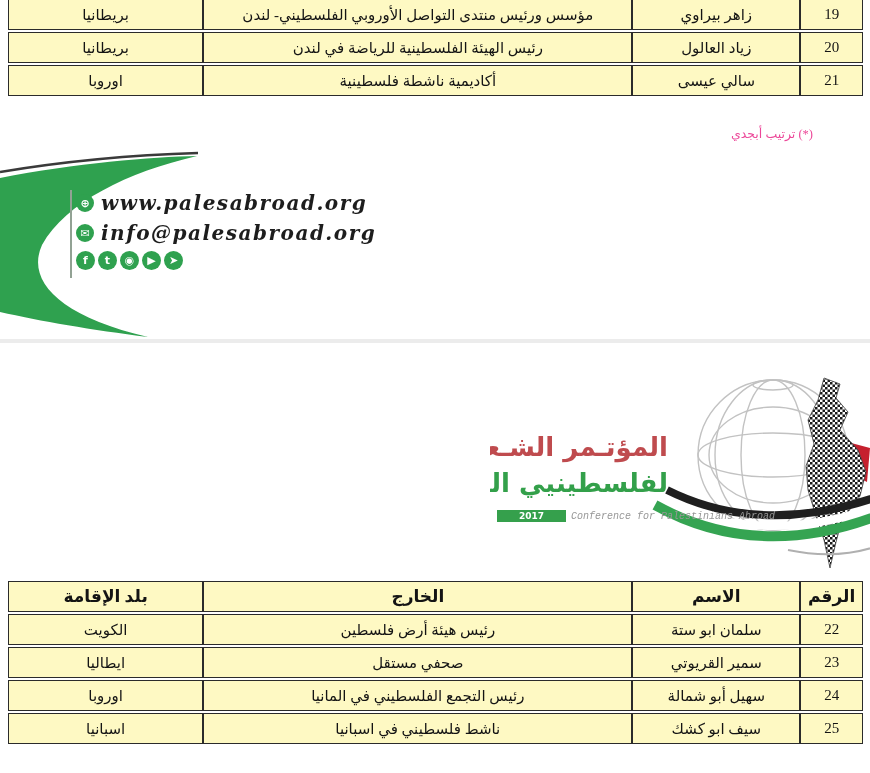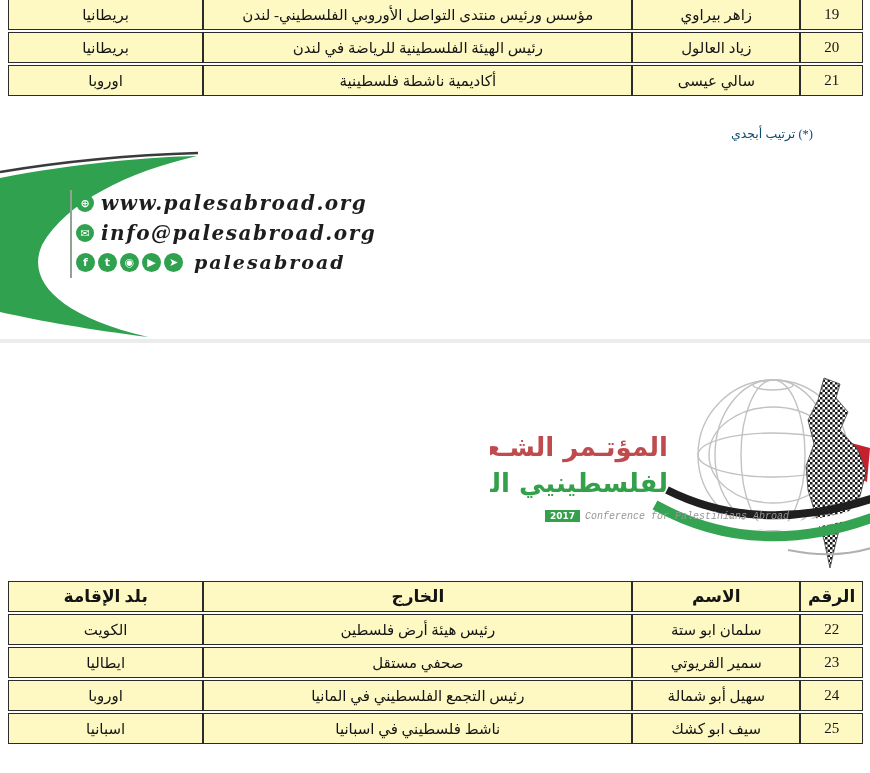"(*) ترتيب أبجدي" .footnote { color: #0c4a6e -> #ec4899 }
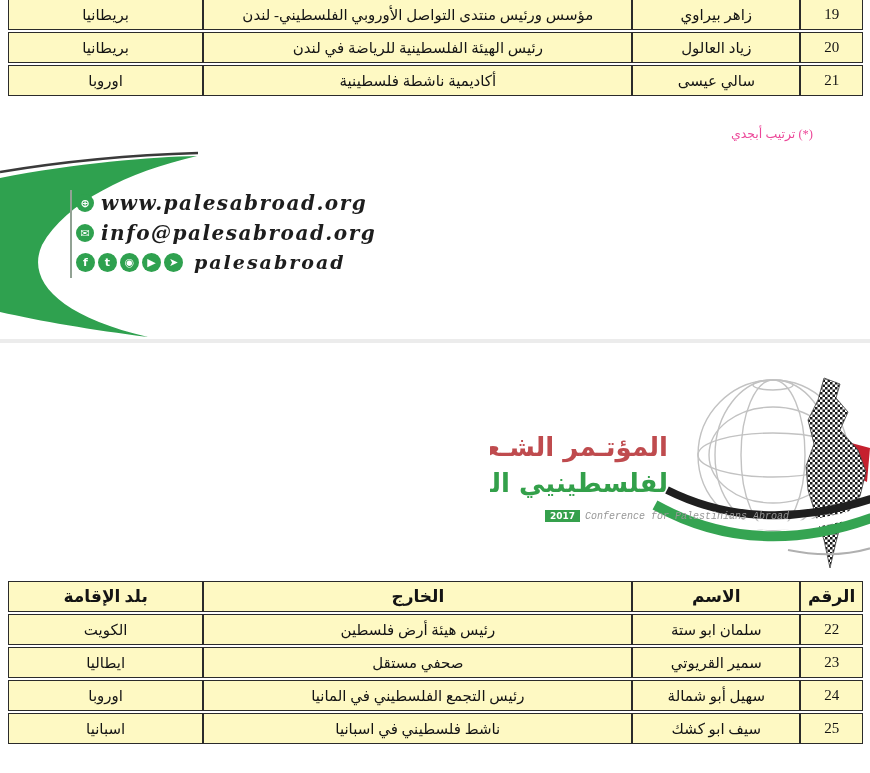"palesabroad" span { html: <span>palesabroad</span> -> none }
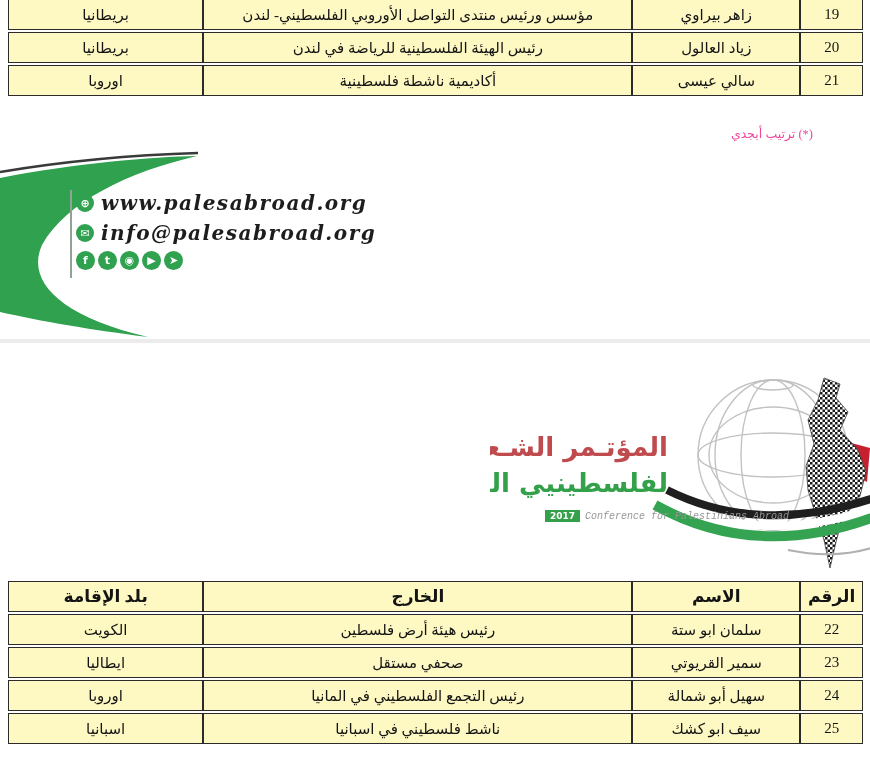"2017" .year-badge { margin-left: 48px -> none; padding: 1px 5px -> 1px 22px }
